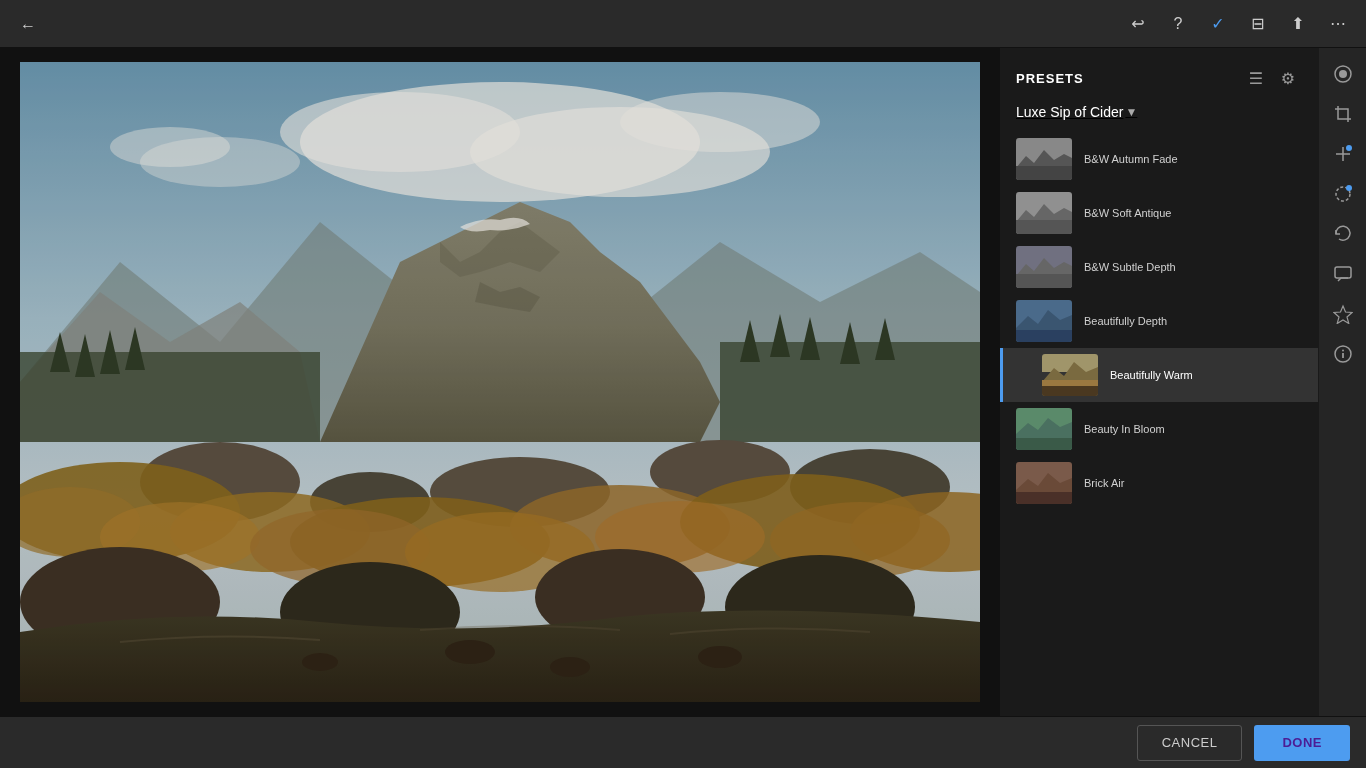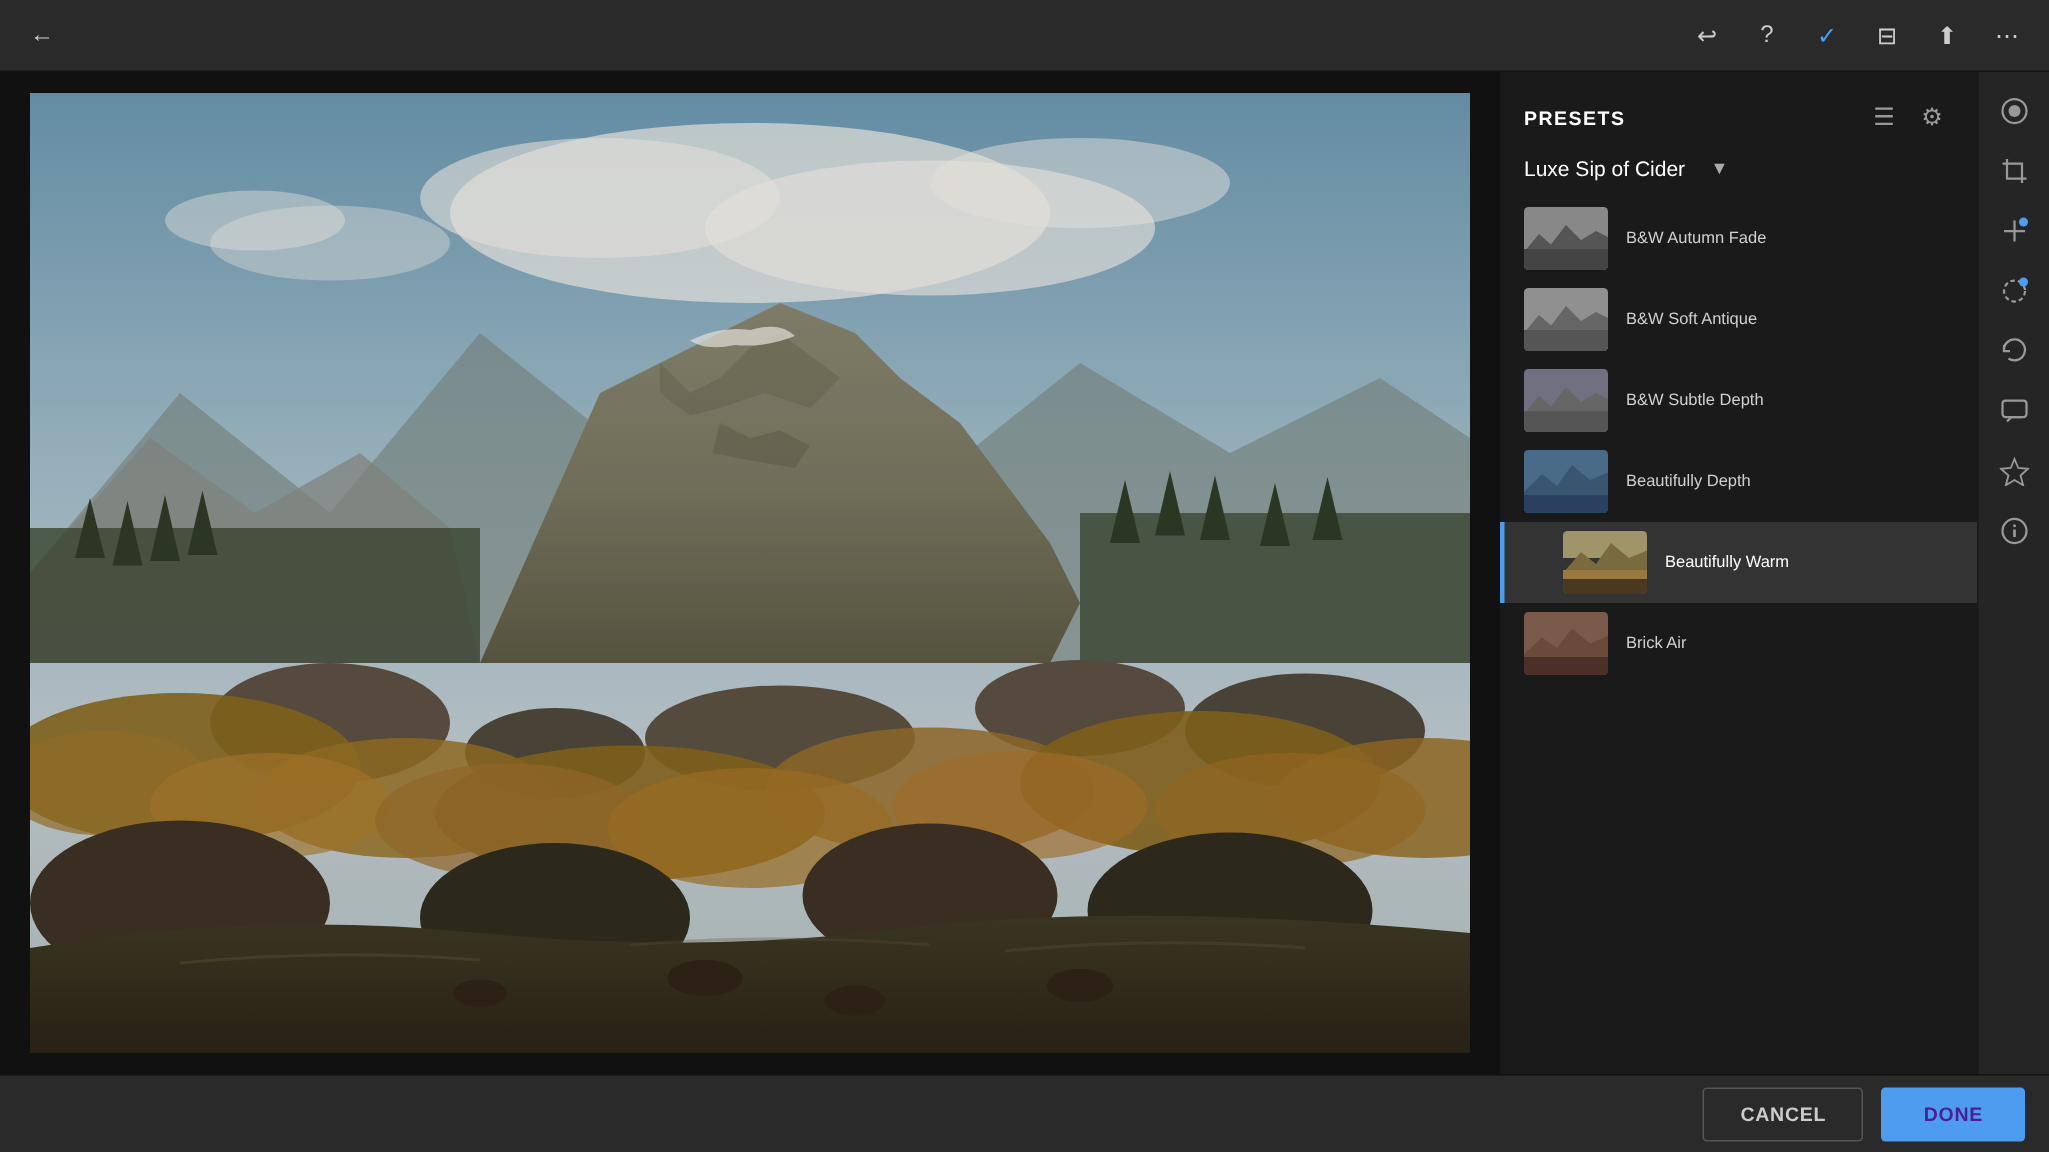"Luxe Sip of Cider" .collection-selector { gap: 17px -> 2px; text-decoration: none -> underline }
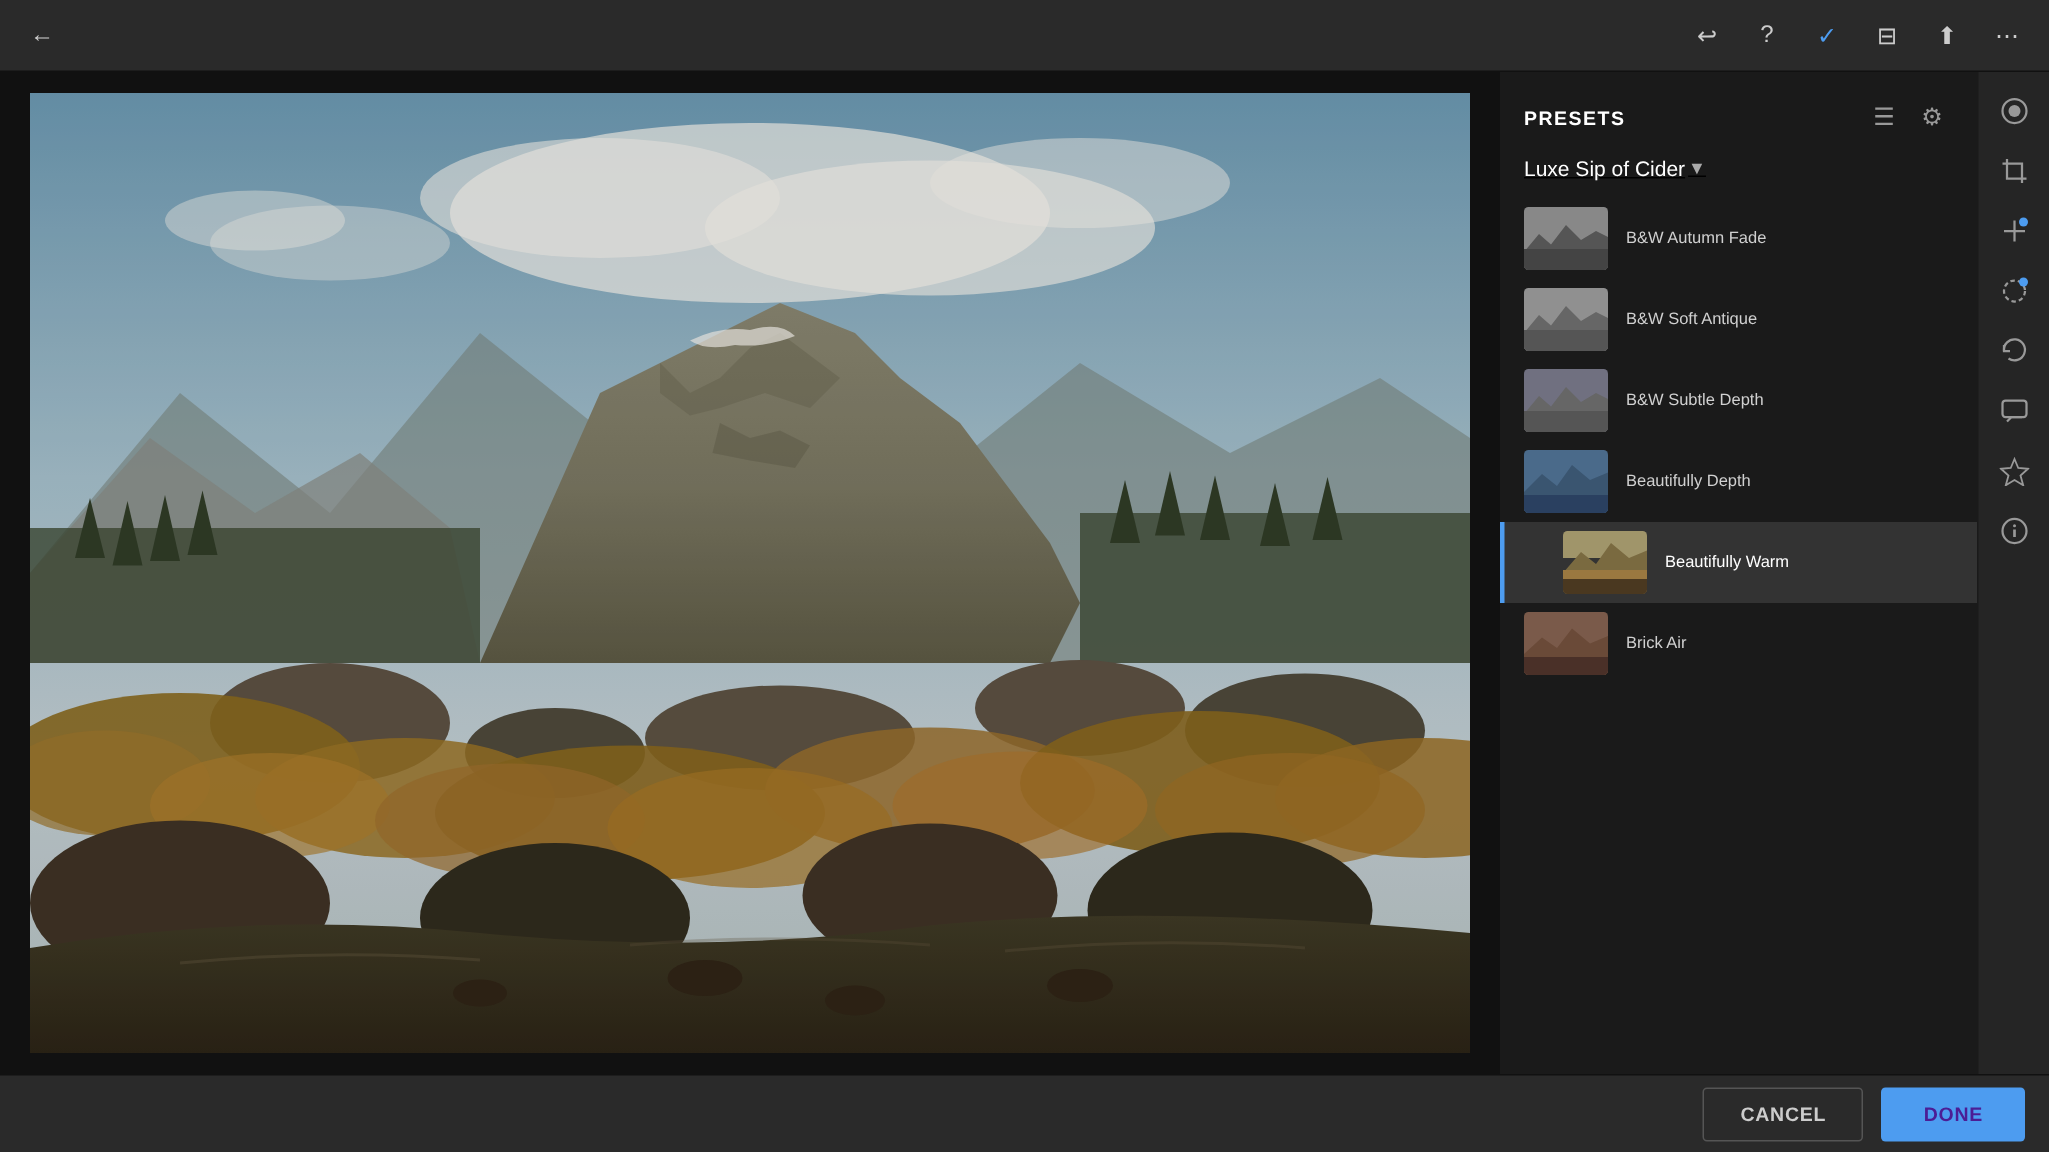"Beauty In Bloom" div.preset-item { html: none -> <div> <div><svg> <rect></rect> <polygon></polygon> <rect></rect> </svg></div> <span>Beauty In Bloom</span> <button>⋯</button> </div> }
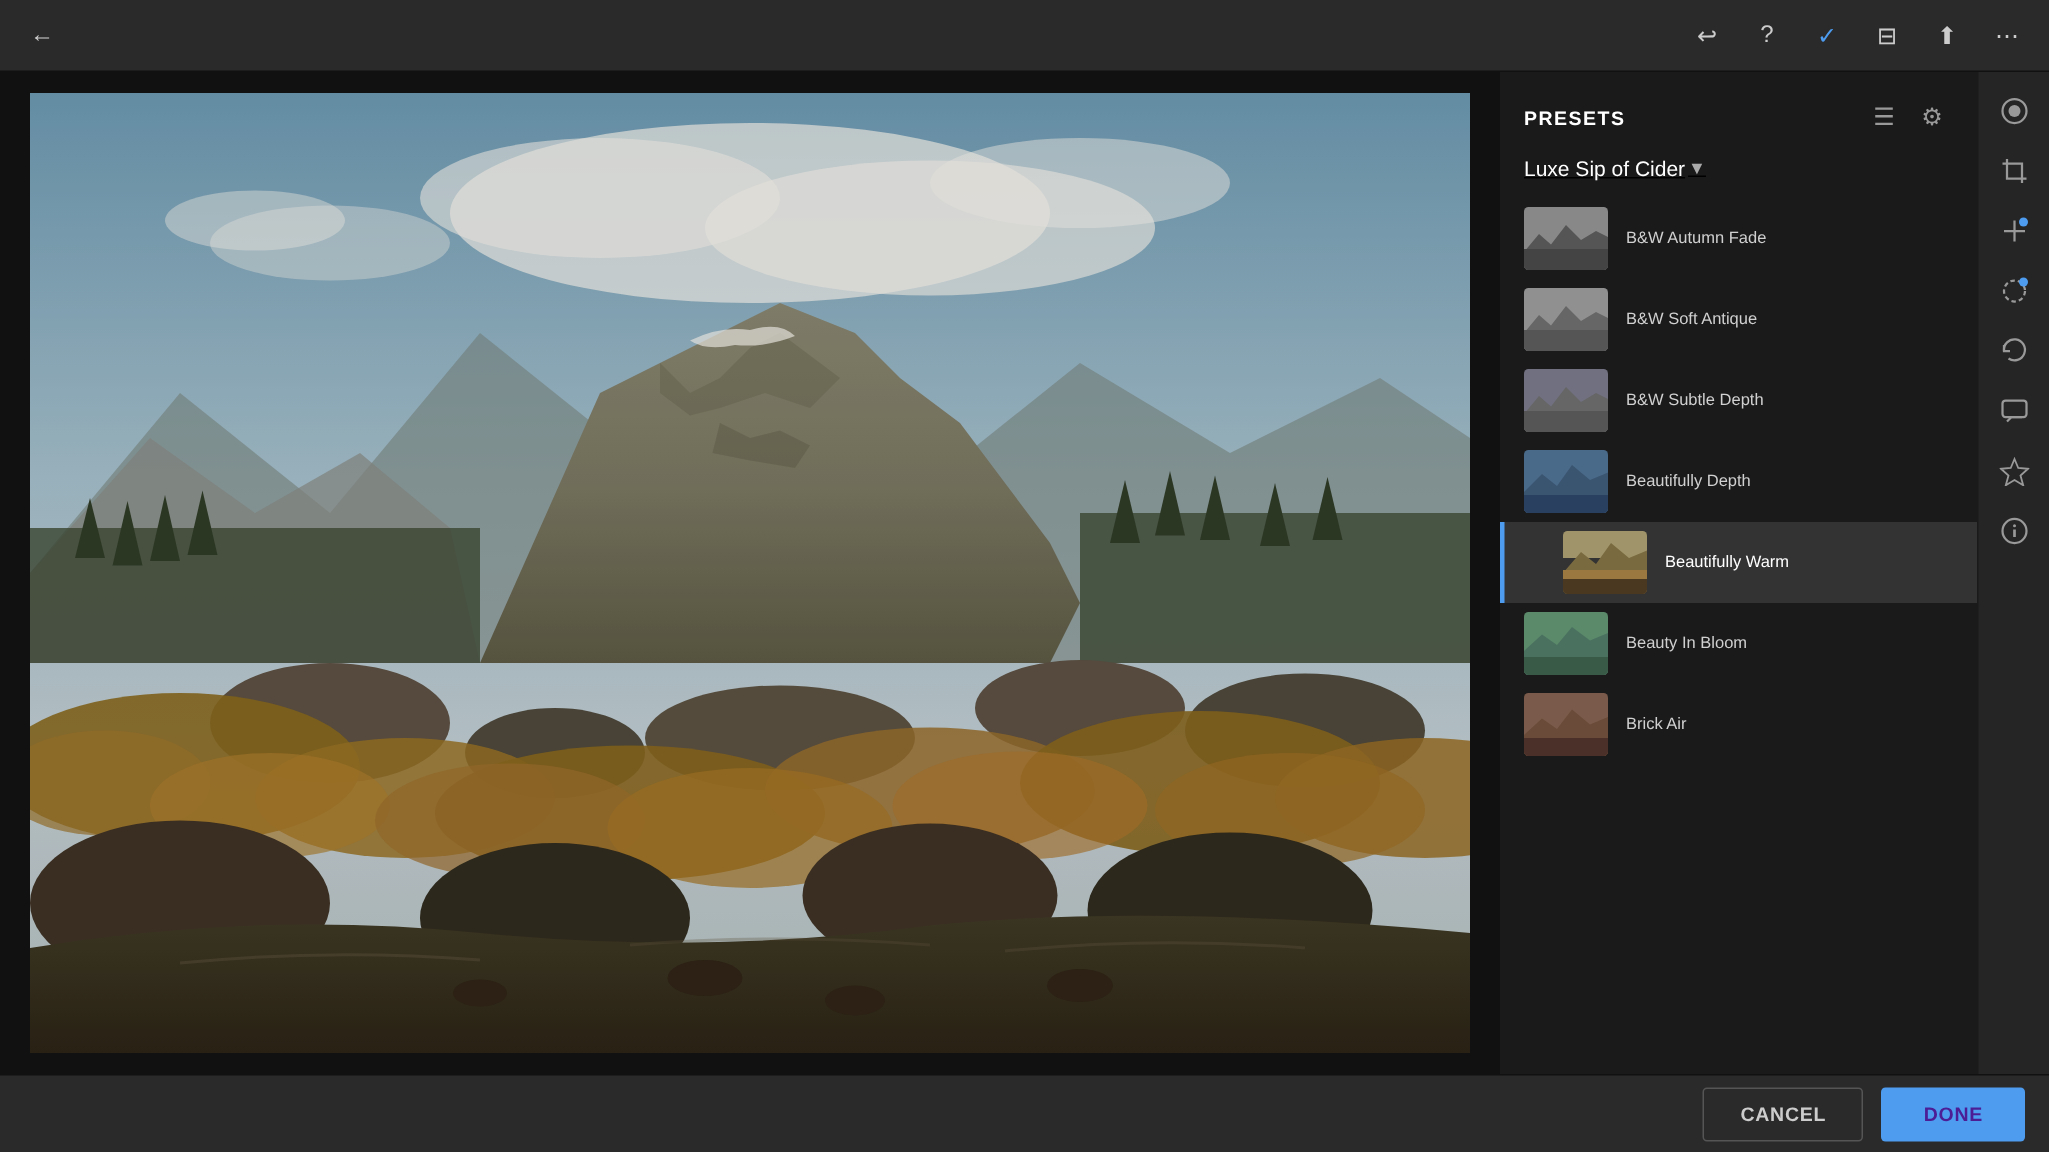"CANCEL" .cancel-btn { font-weight: 700 -> 400 }
